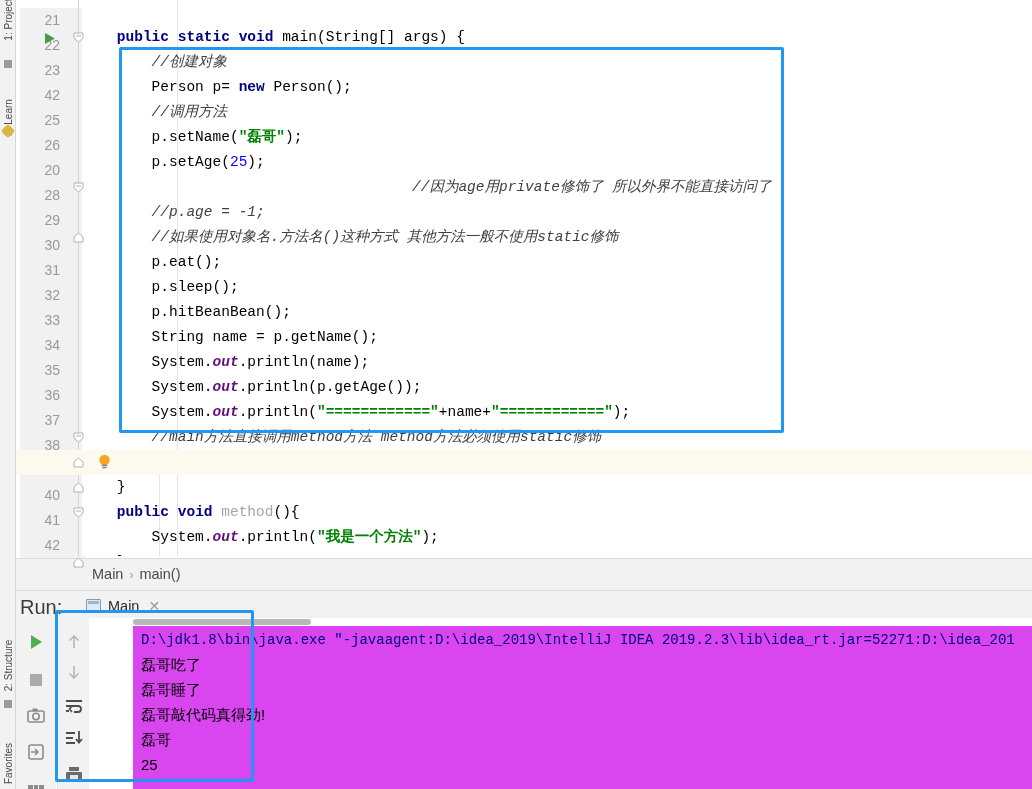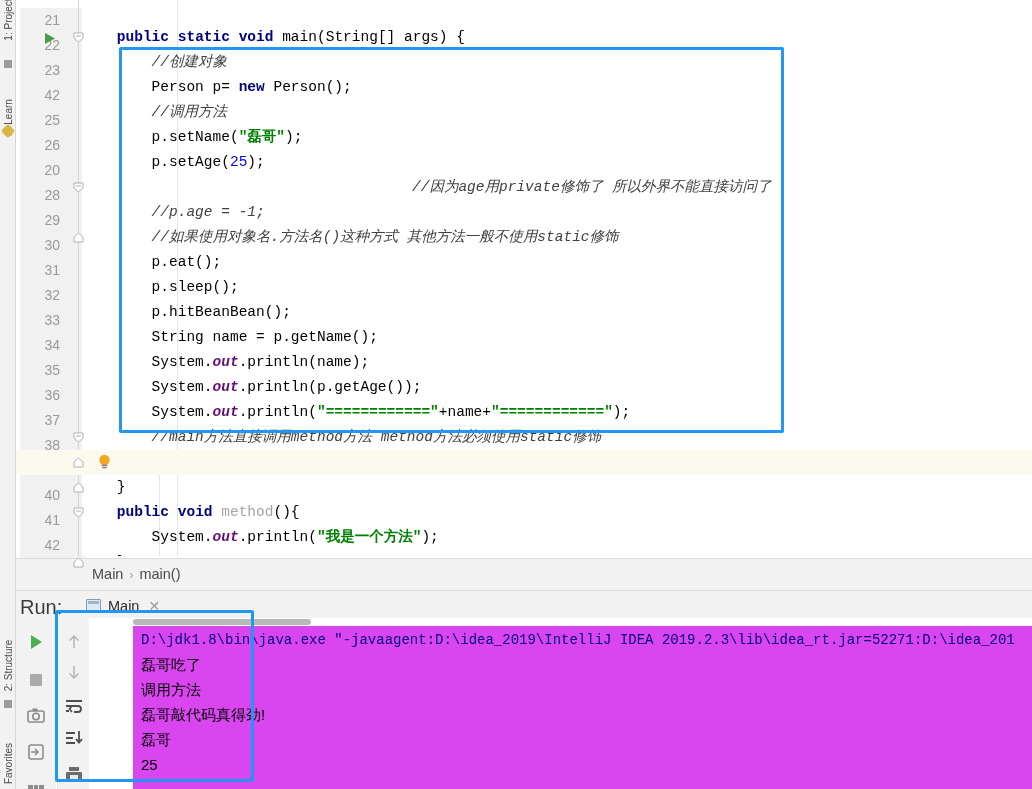"调用方法" div.cline { text: 调用方法 -> 磊哥睡了 }
